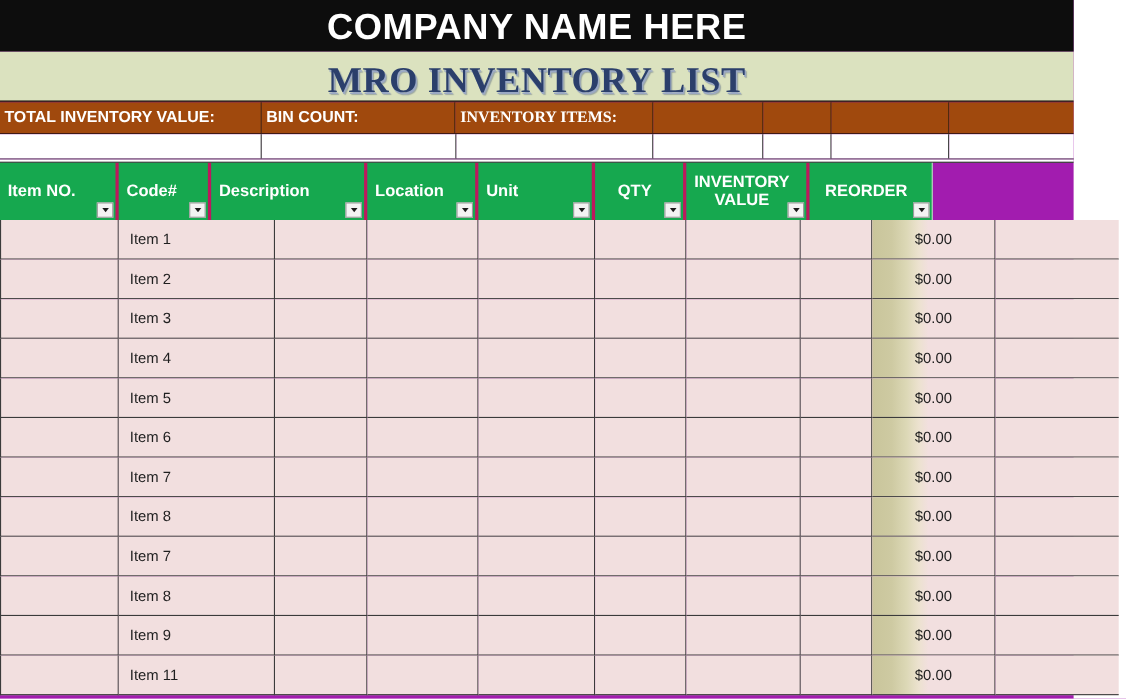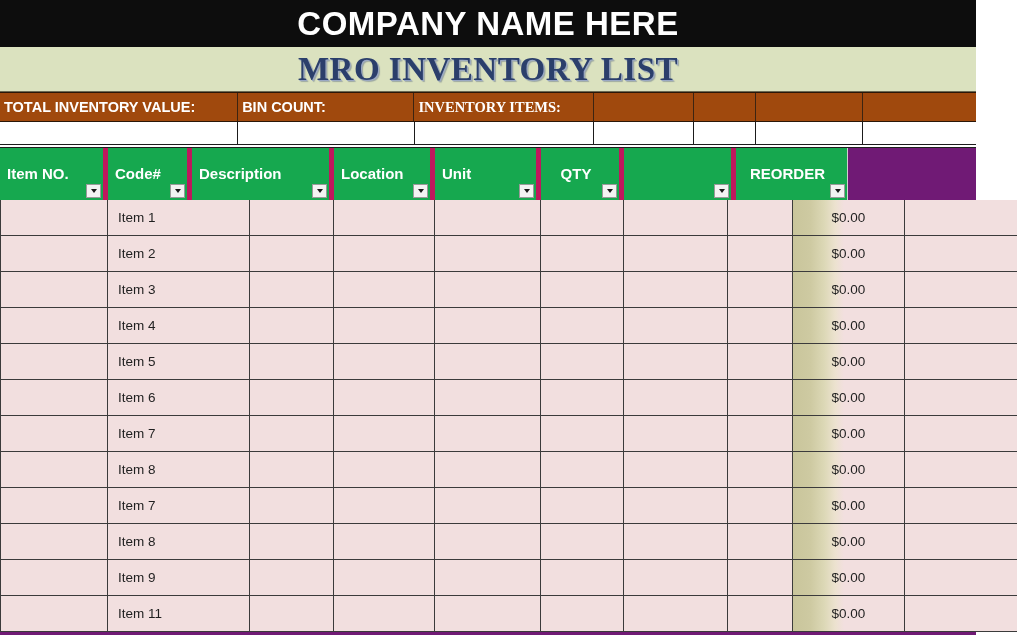"COMPANY NAME HERE" .sheet { background: #701a75 -> #a21caf }
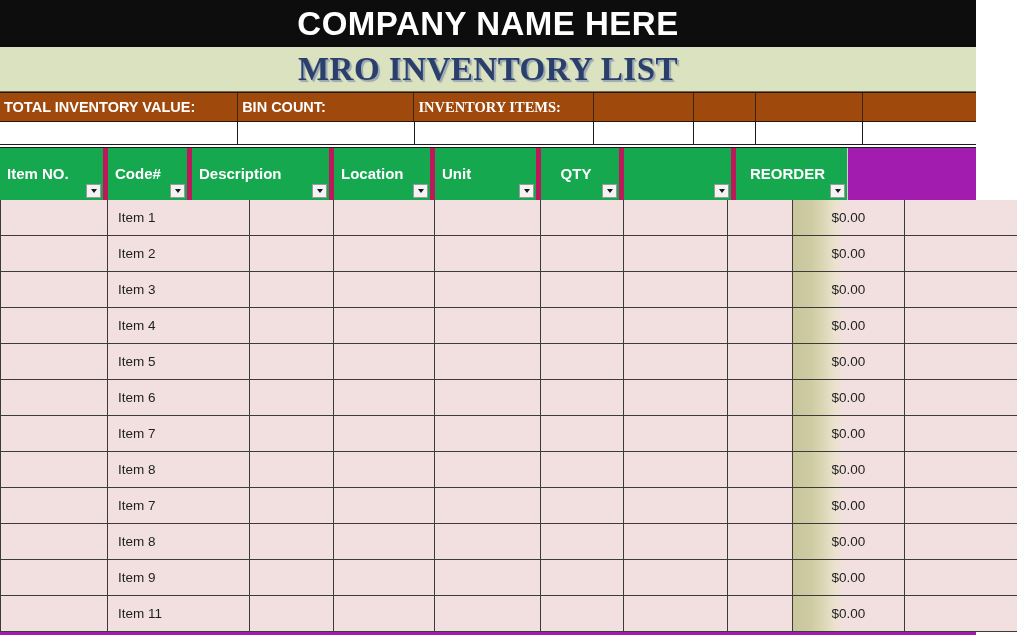"MRO INVENTORY LIST" .mro-bar { align-items: center -> flex-end }
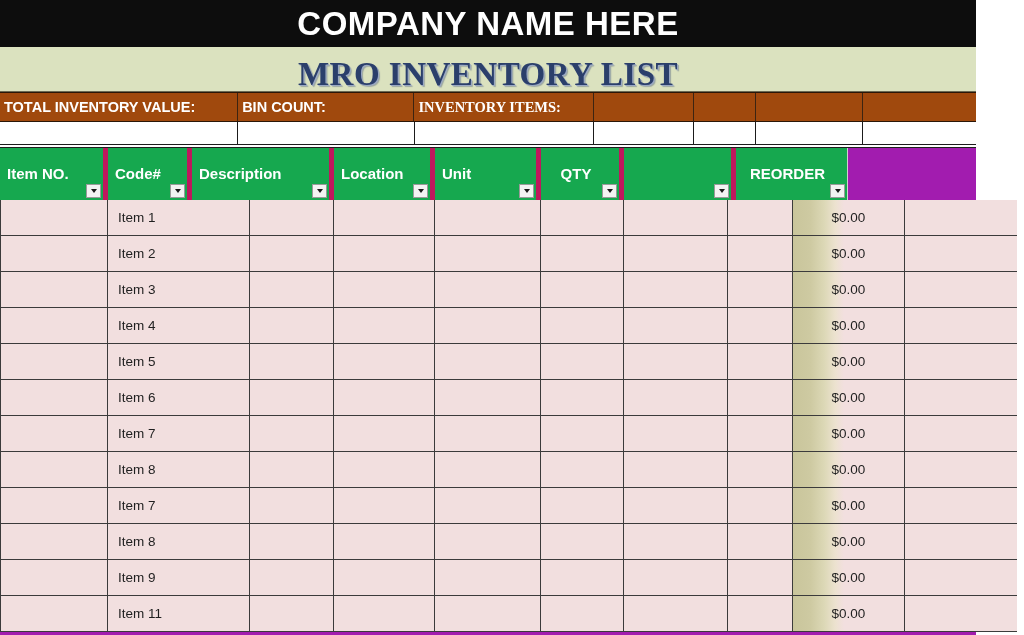"Item NO." .head-cell { border-right: 5px solid #be185d -> 3px solid #be185d }
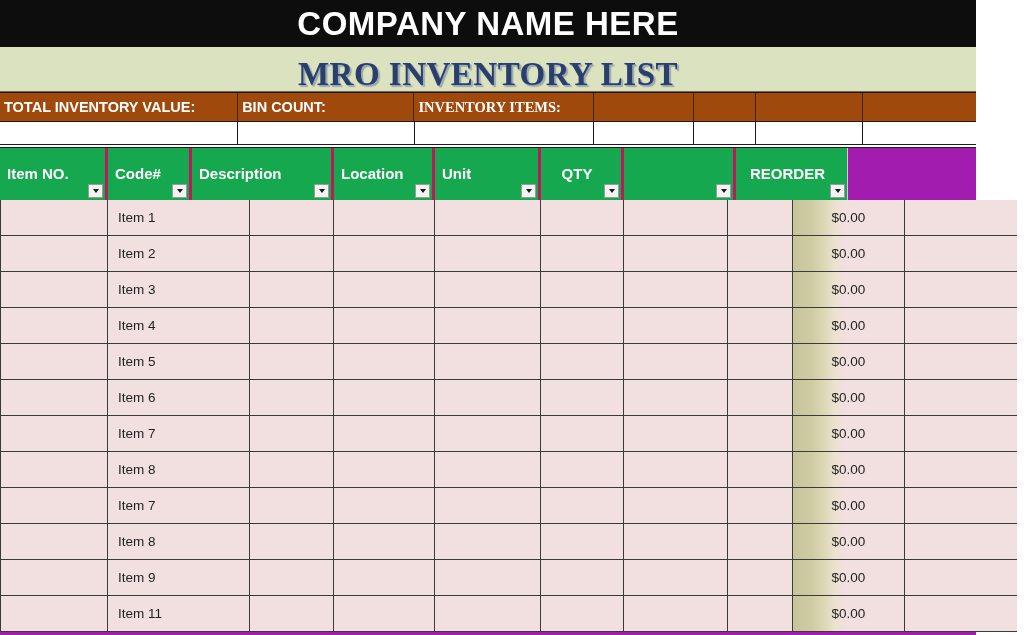"INVENTORY VALUE" span { html: none -> <span>INVENTORY VALUE</span> }
